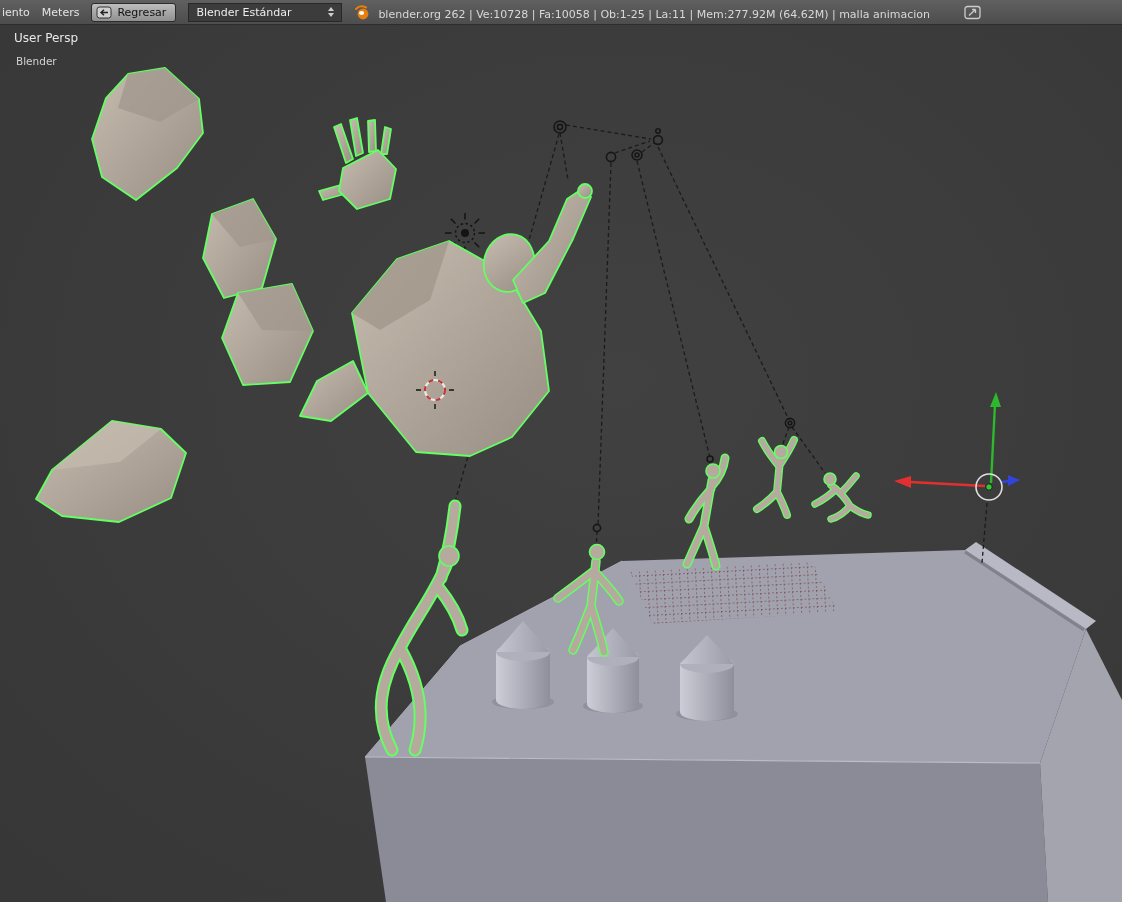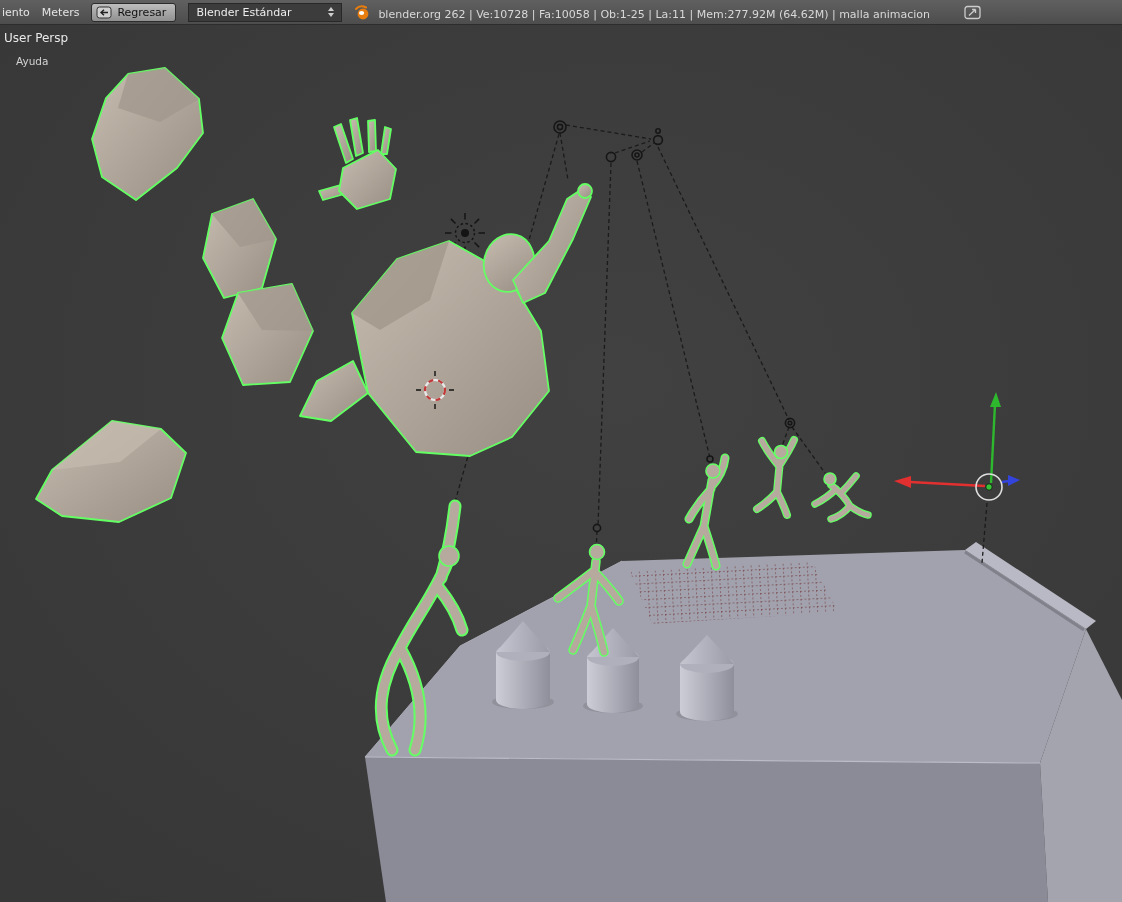"User Persp" .vp-label-view { left: 4px -> 14px }
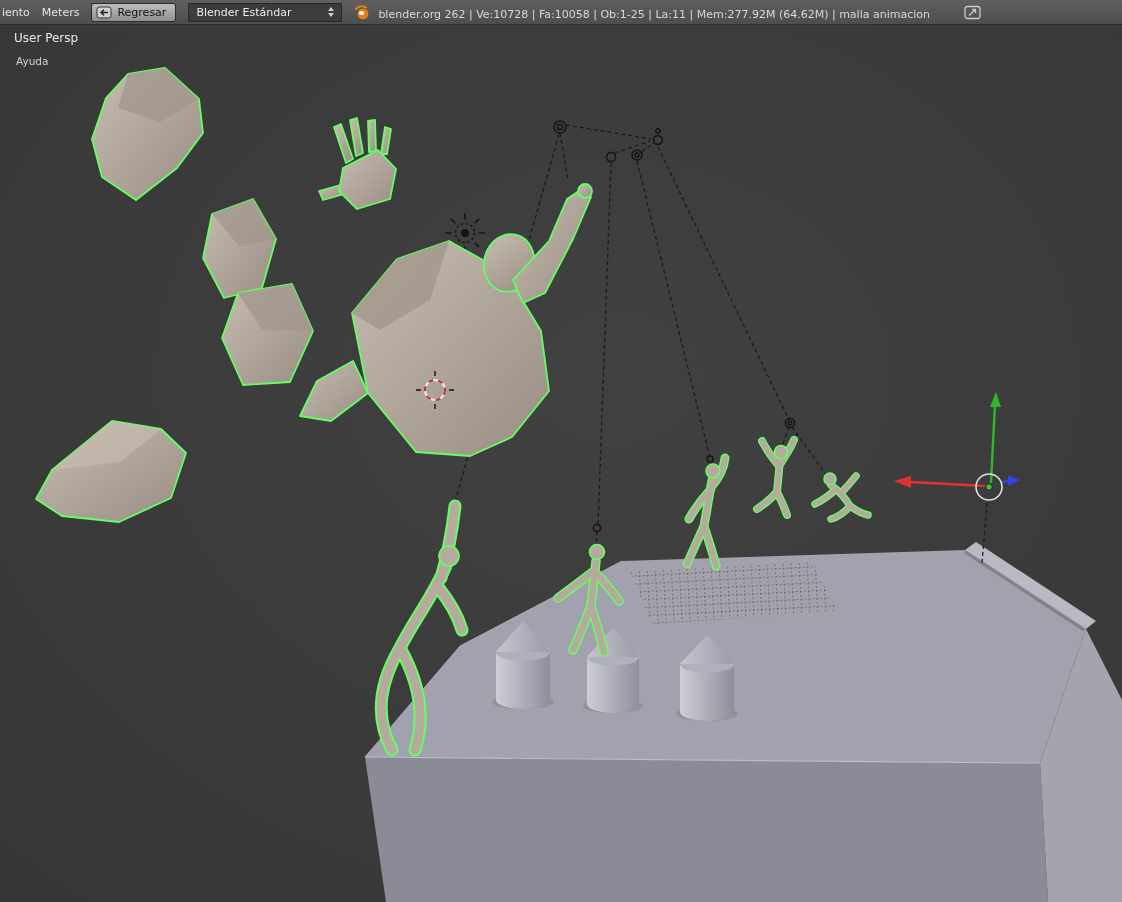"Ayuda" div.vp-label-unit { text: Ayuda -> Blender }
